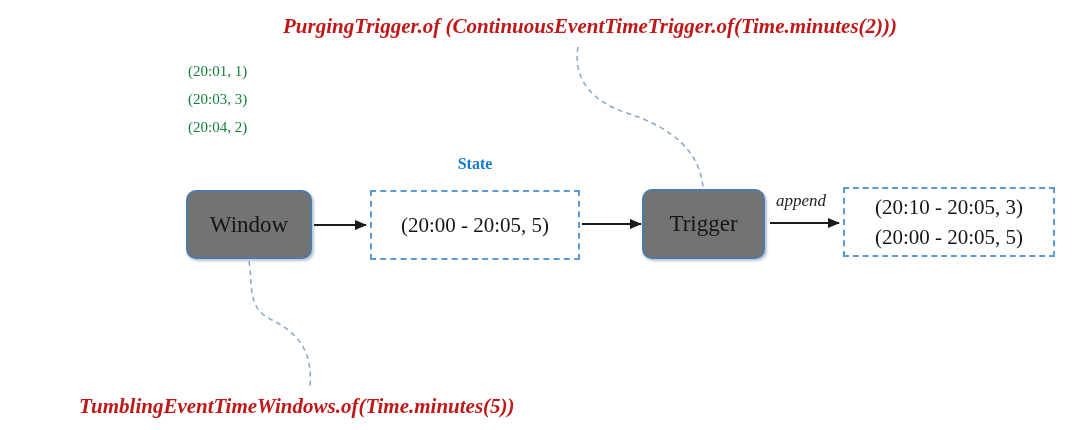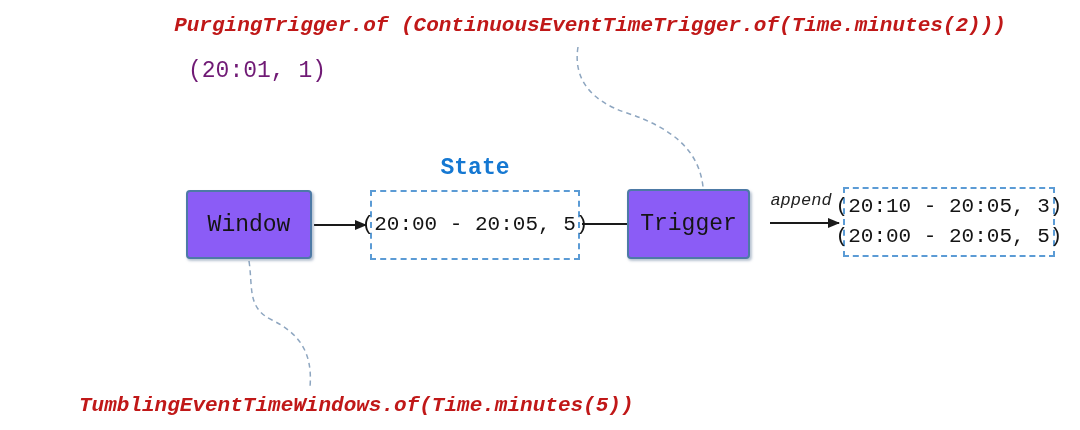"PurgingTrigger.of" .stage { font-family: Liberation Mono, monospace -> Liberation Serif, serif }
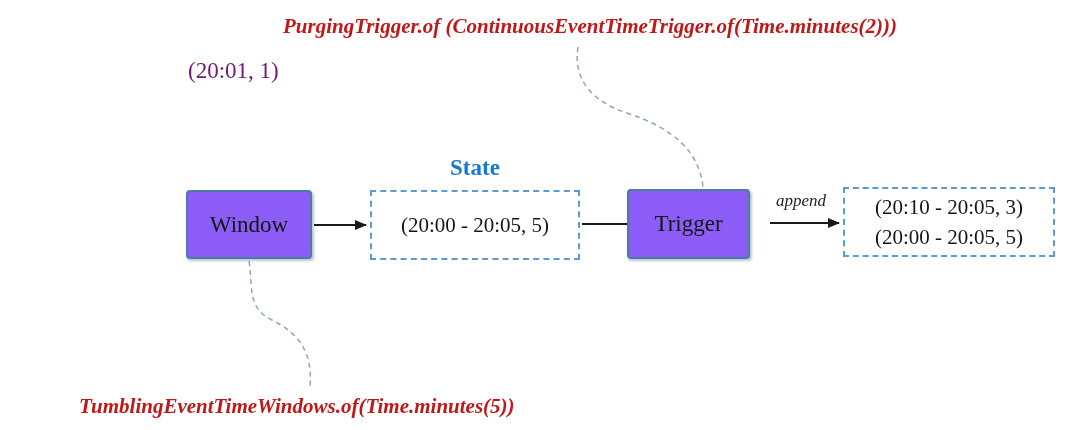"(20:01, 1)" .input-events { color: #701a75 -> #15803d; font-size: 23px -> 15px }
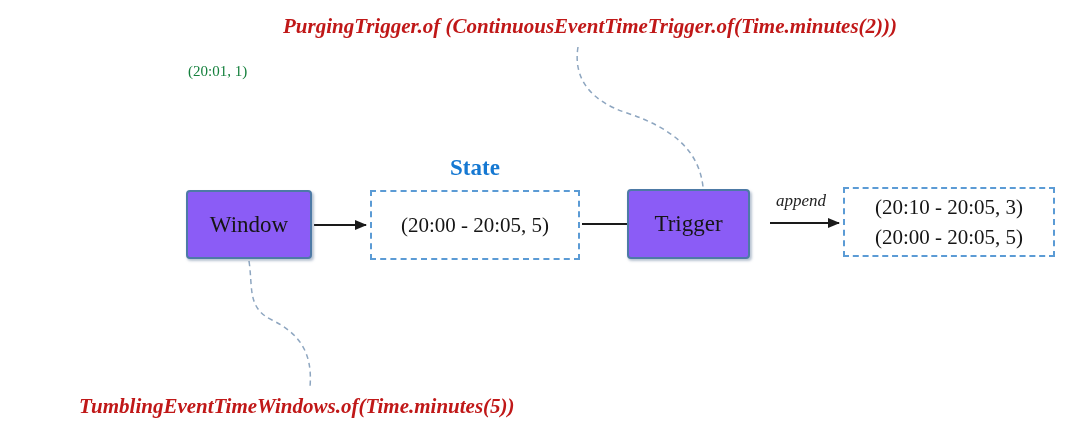"(20:03, 3)" div { html: none -> <div>(20:03, 3)</div> }
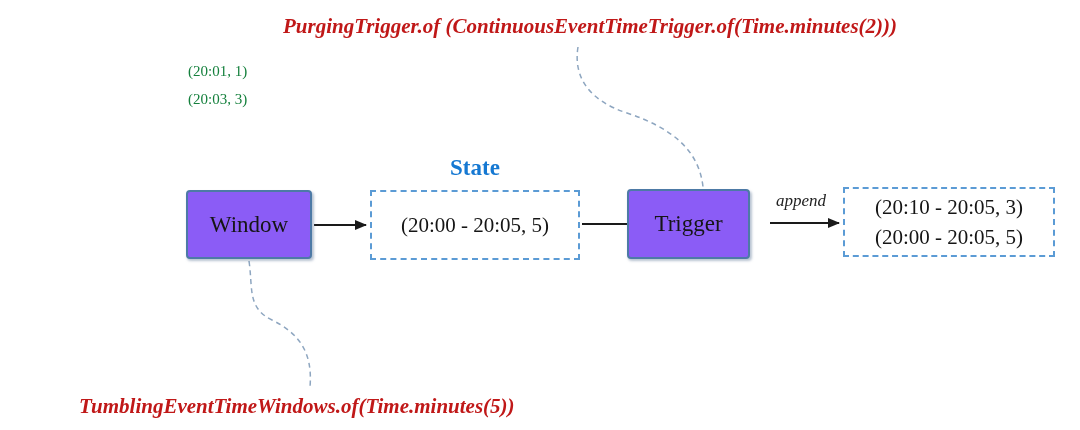"(20:04, 2)" div { html: none -> <div>(20:04, 2)</div> }
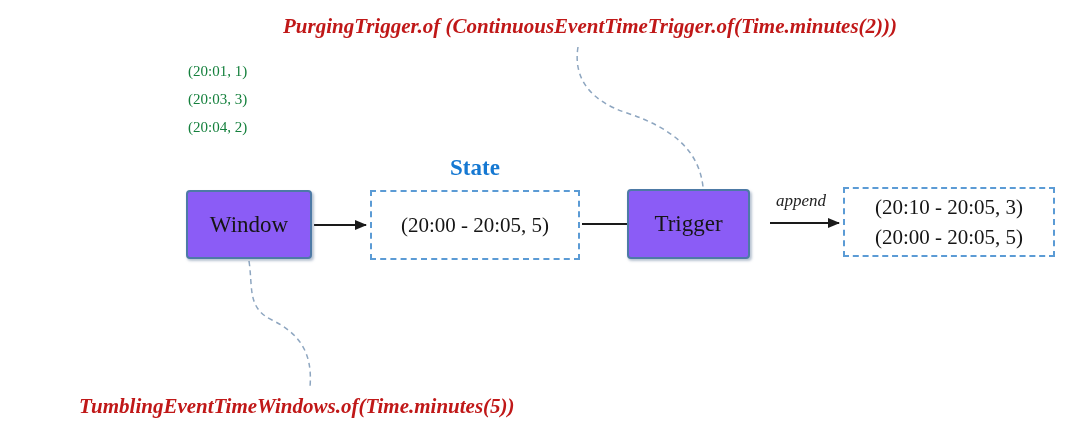"State" .box-title { font-size: 23px -> 16px }
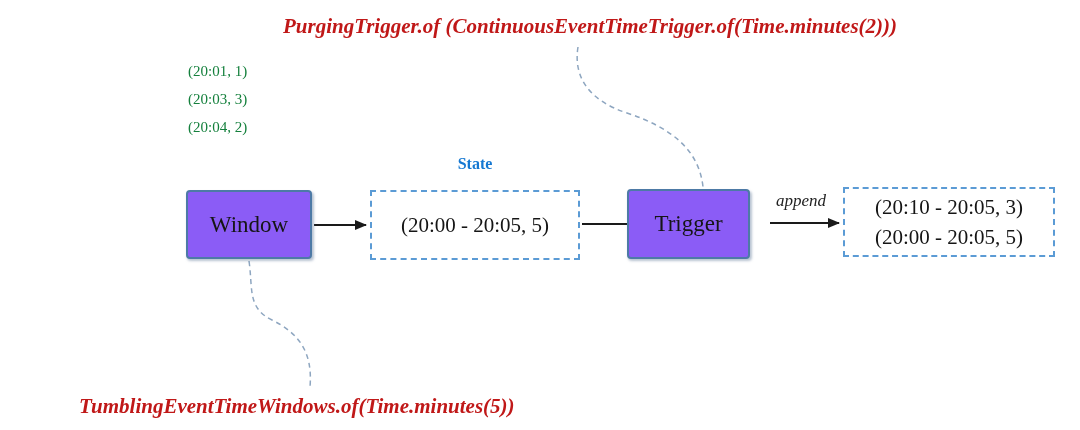"Window" .node { background: #8b5cf6 -> #737373; border-radius: 4px -> 10px }
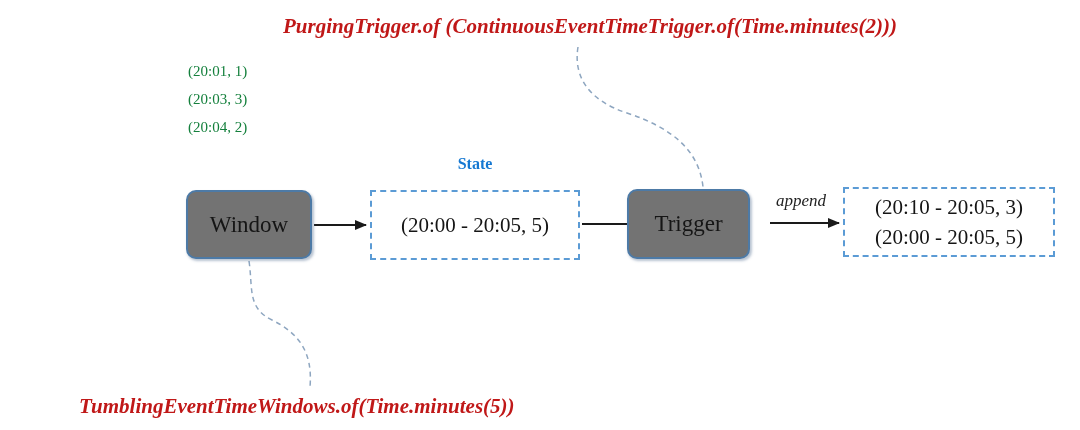"Trigger" .node.trigger { left: 627px -> 642px }
